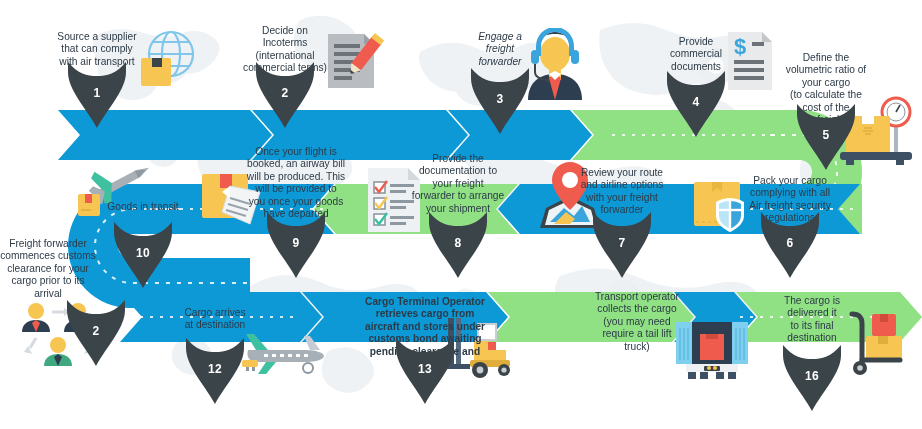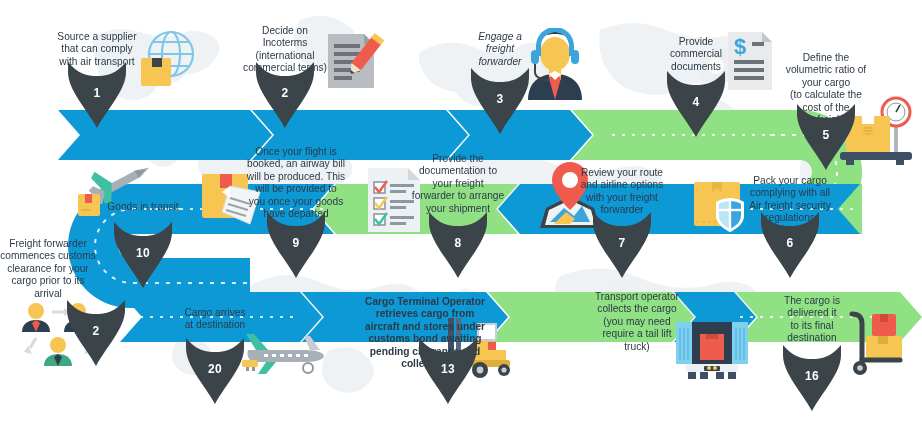"20" div.num { text: 20 -> 12 }
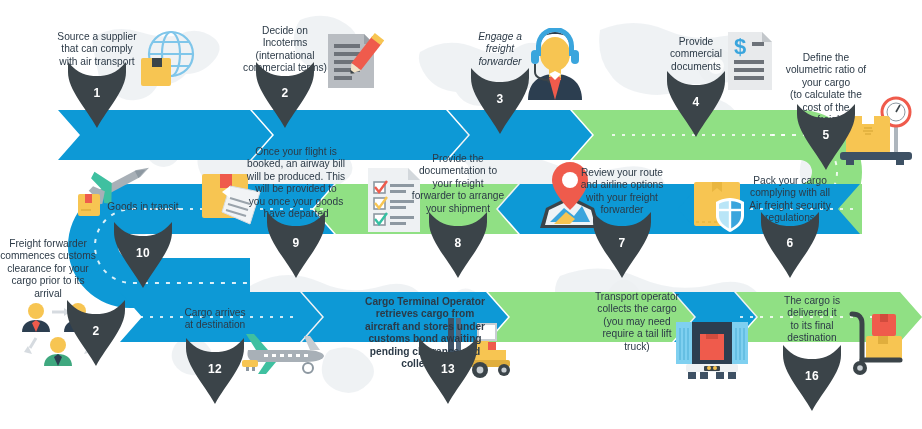"13" div.step { left: 448px -> 425px }
